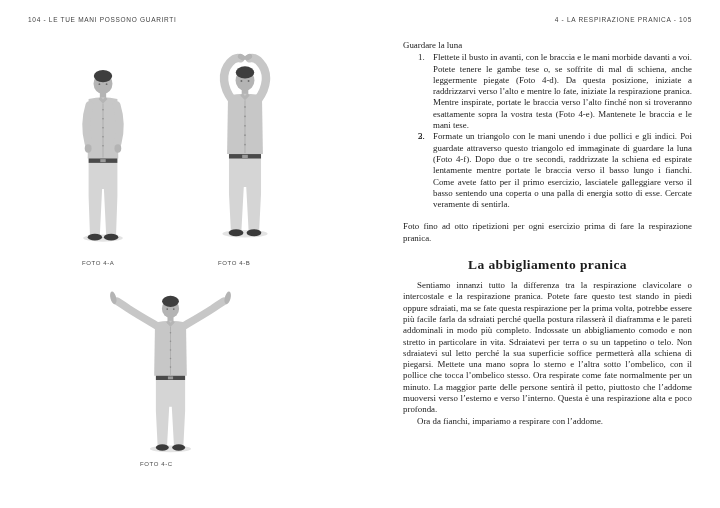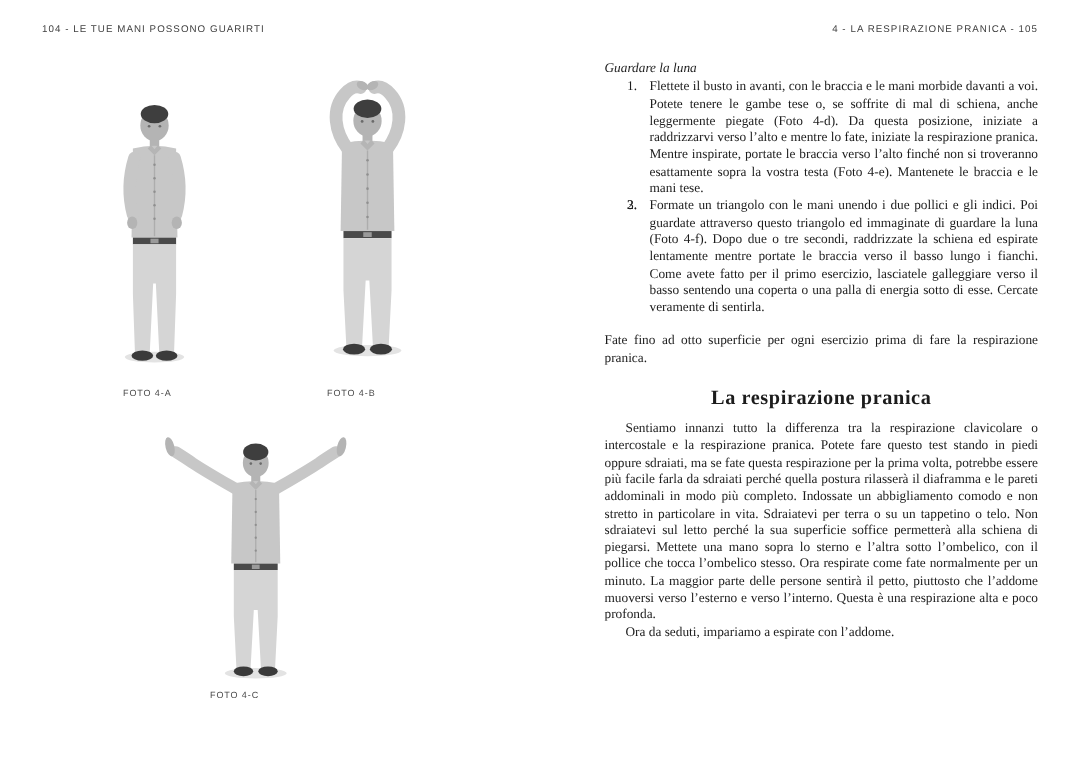"Guardare la luna" .sec-italic { font-style: italic -> none }
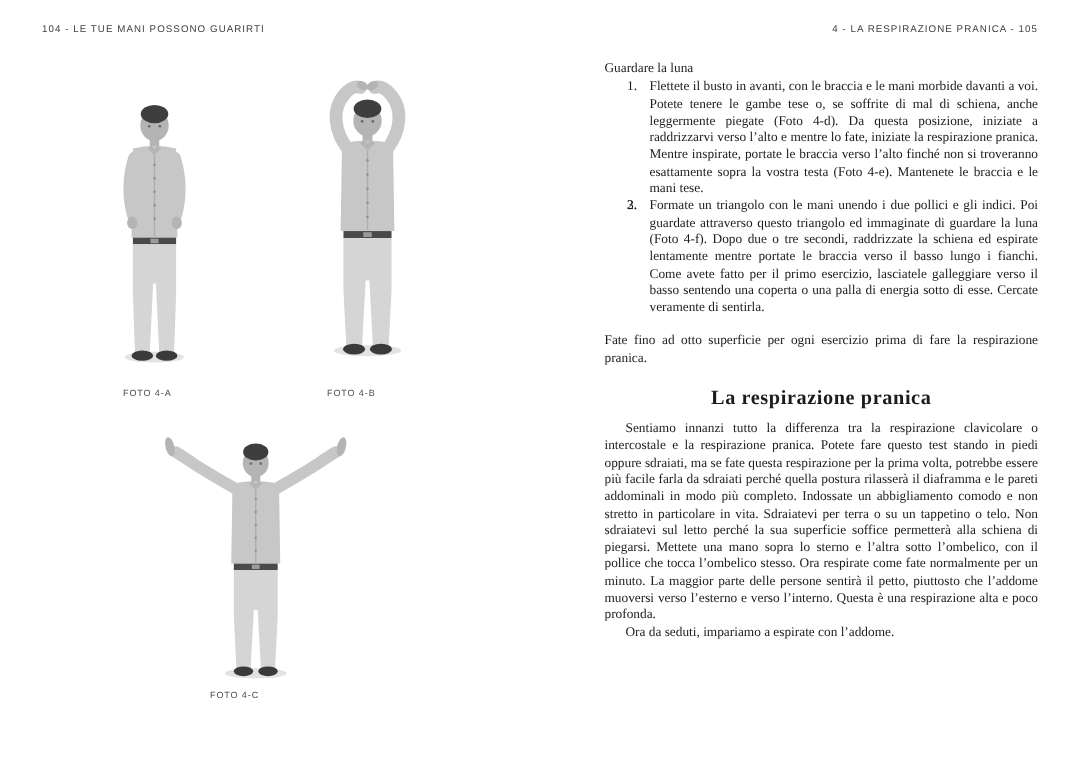"Fate fino ad otto superficie" p.note { text: Fate fino ad otto superficie -> Foto fino ad otto ripetizioni }
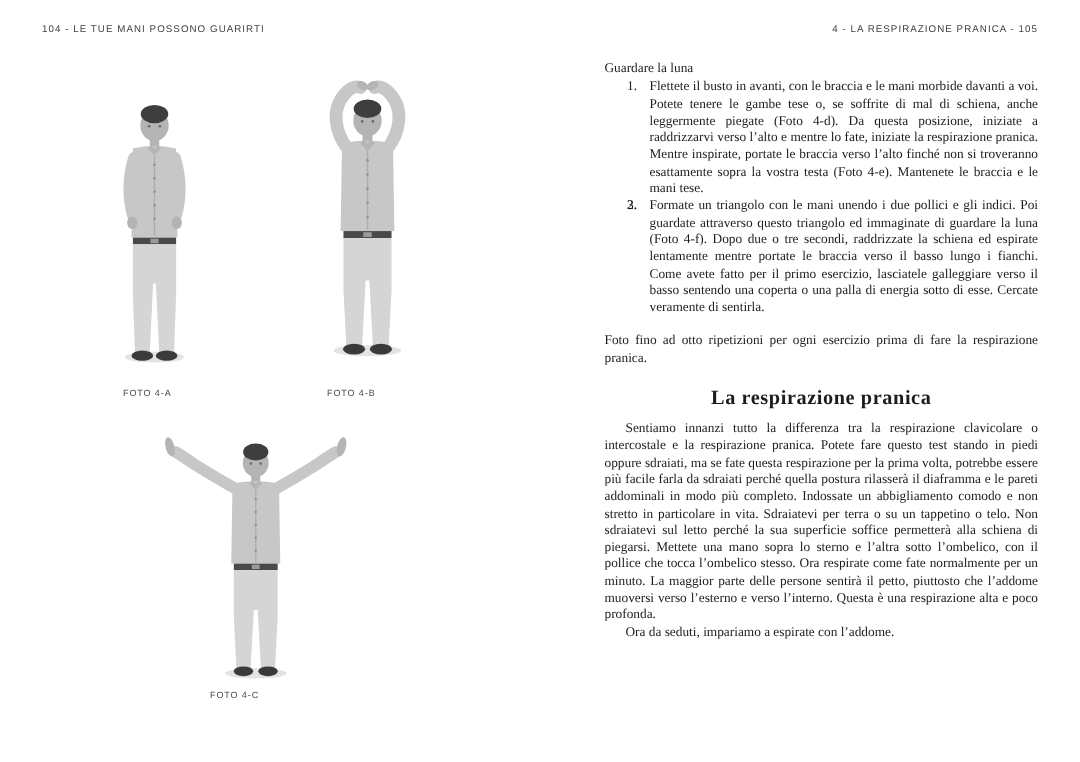"La respirazione pranica" h2.heading { text: respirazione -> abbigliamento }
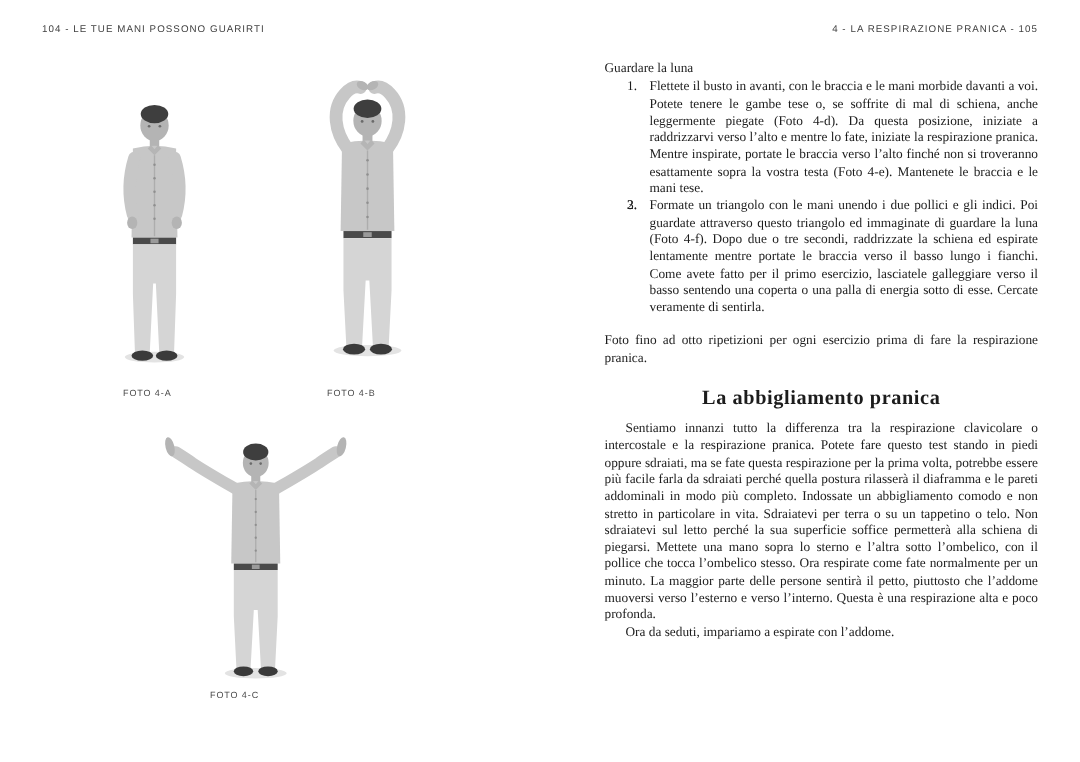"Ora da seduti, impariamo a" p.para { text: seduti, impariamo a espirate -> fianchi, impariamo a respirare }
